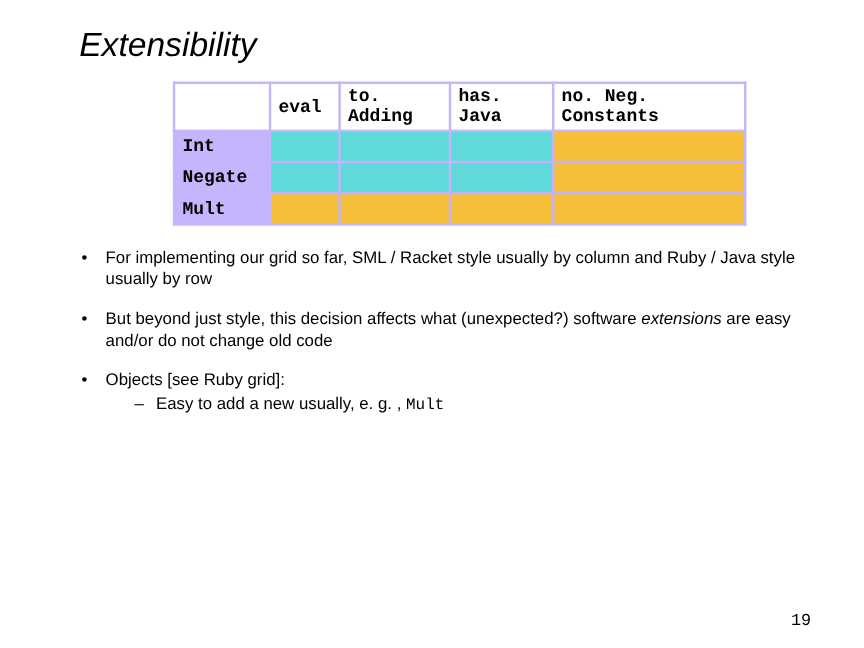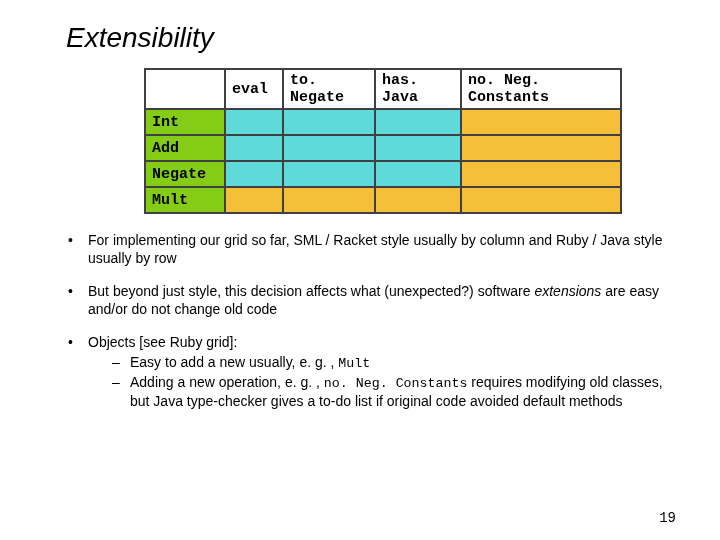"eval" table.grid td { border: 2px solid #404040 -> 2px solid #c4b5fd }
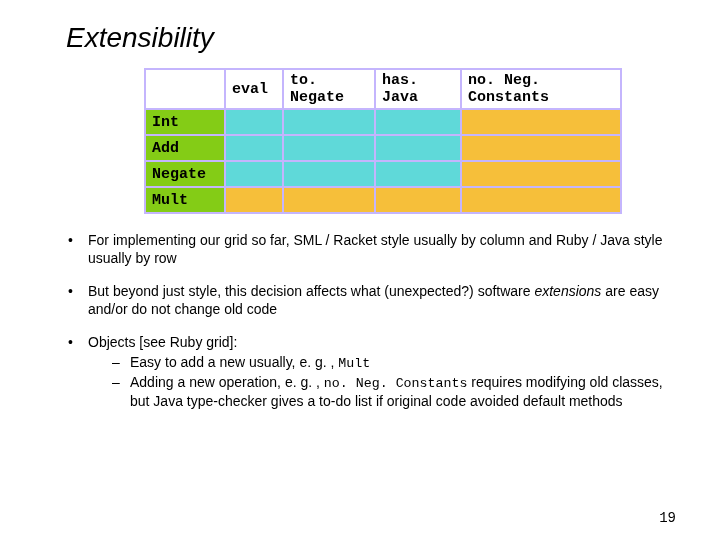"to. Negate" td.colhdr { text: Negate -> Adding }
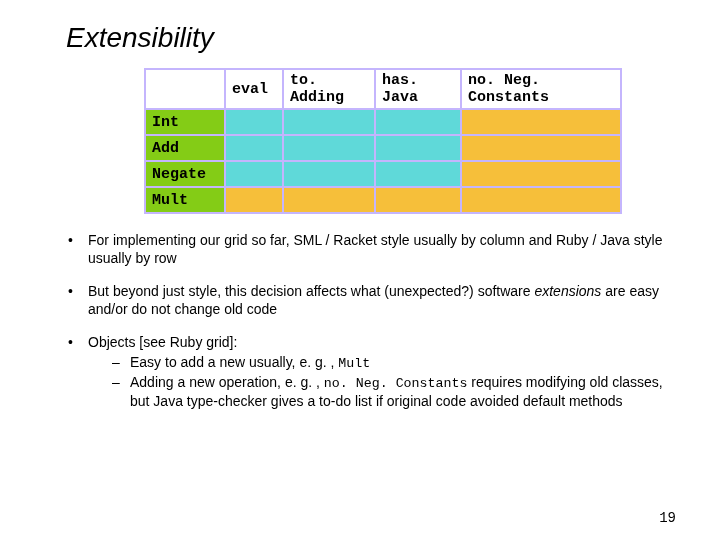"Int" .rowhdr { background: #84cc16 -> #c4b5fd }
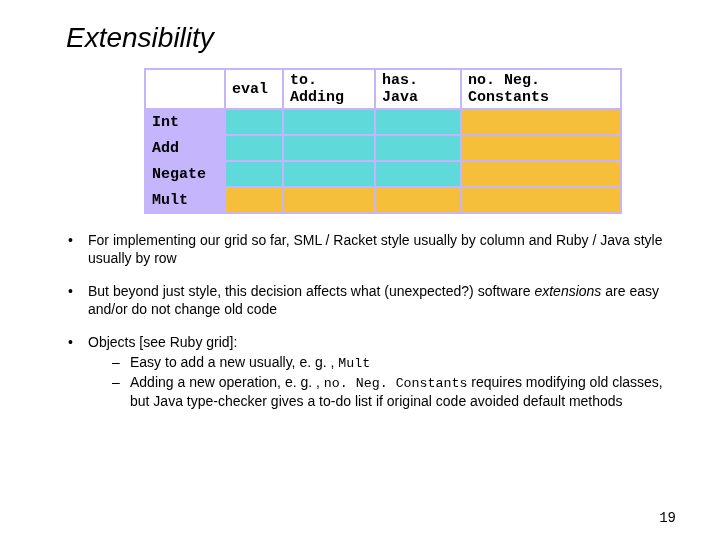"Add" tr { html: <tr> <td>Add</td> <td></td> <td></td> <td></td> <td></td> </tr> -> none }
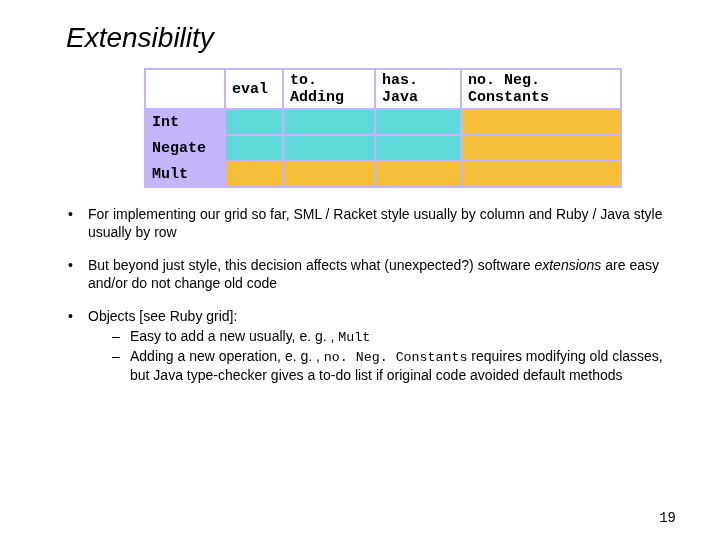"Adding a new operation, e." li { html: <li> <span>Adding a new operation, e. g. , </span><span>no. Neg. Constants</span><span> requires modifying old classes, but Java type-checker gives a to-do list if original code avoided default methods</span> </li> -> none }
